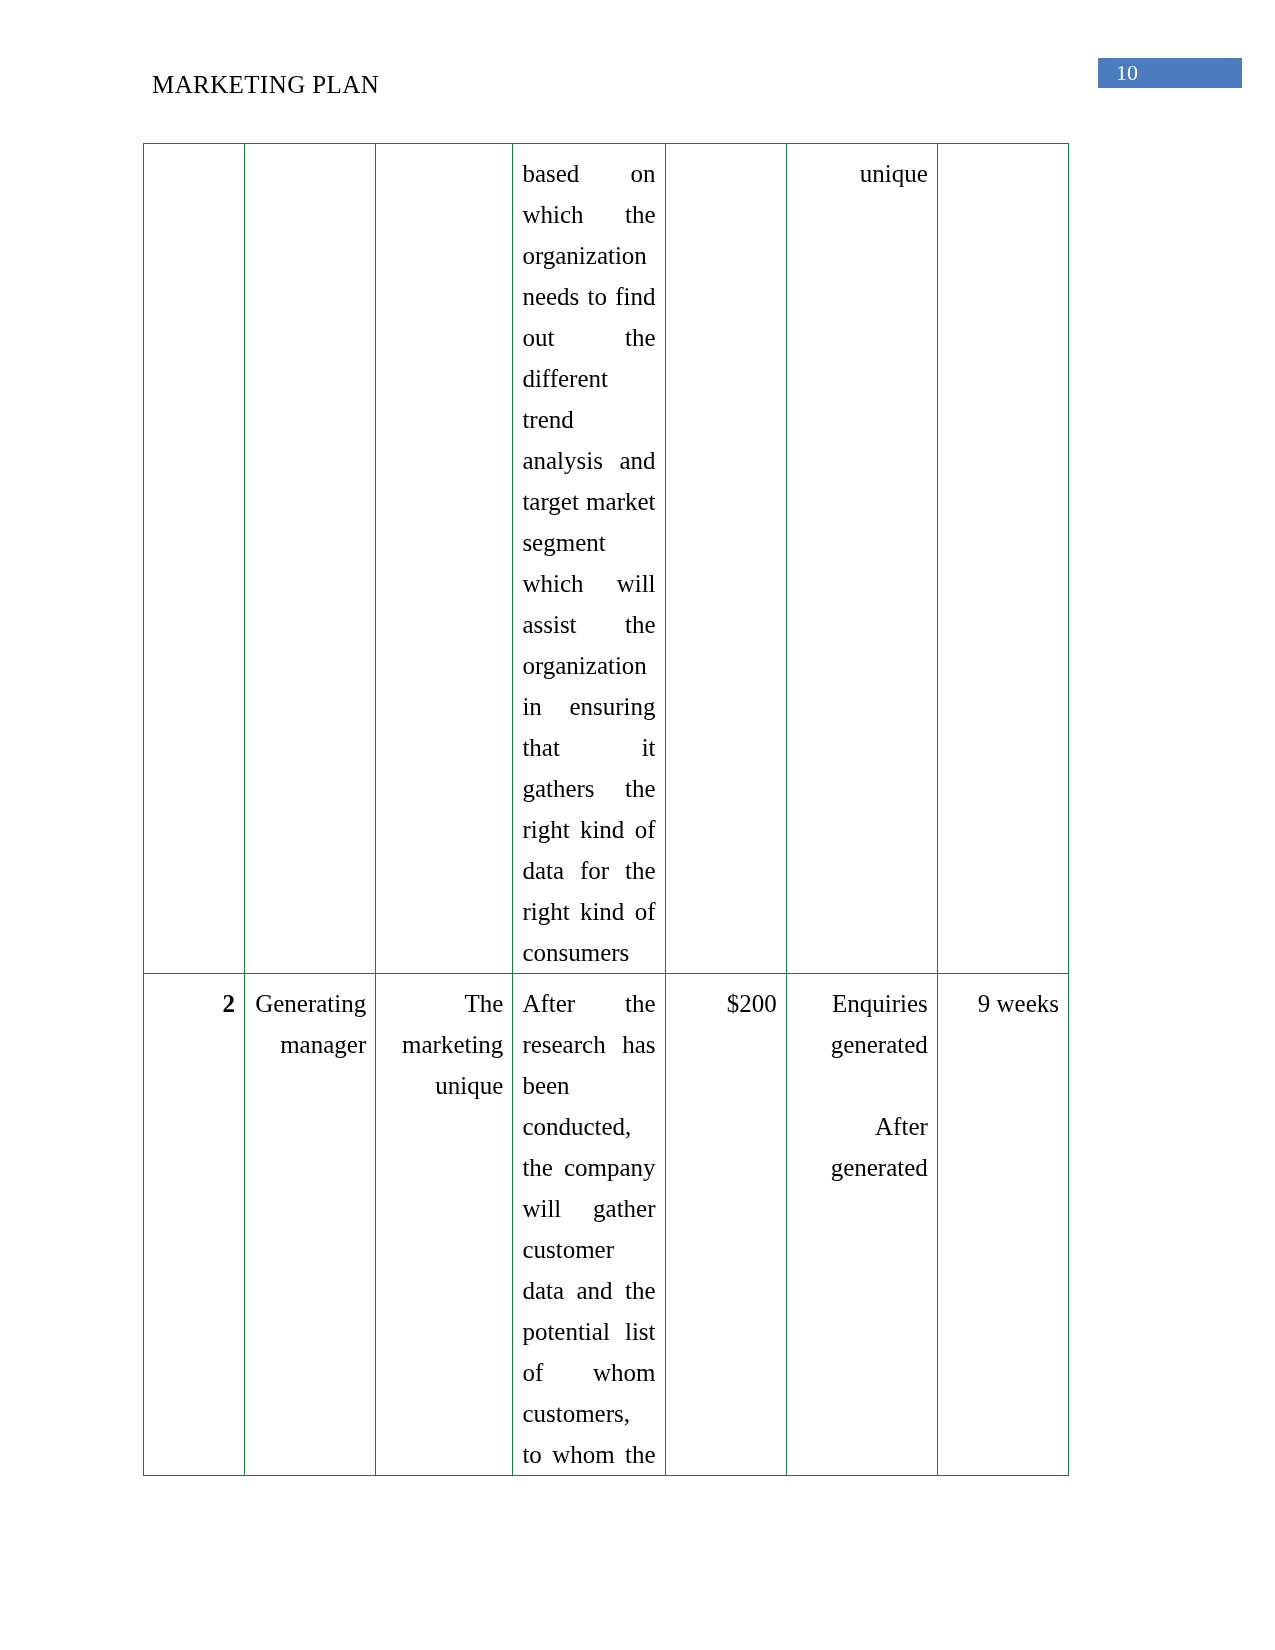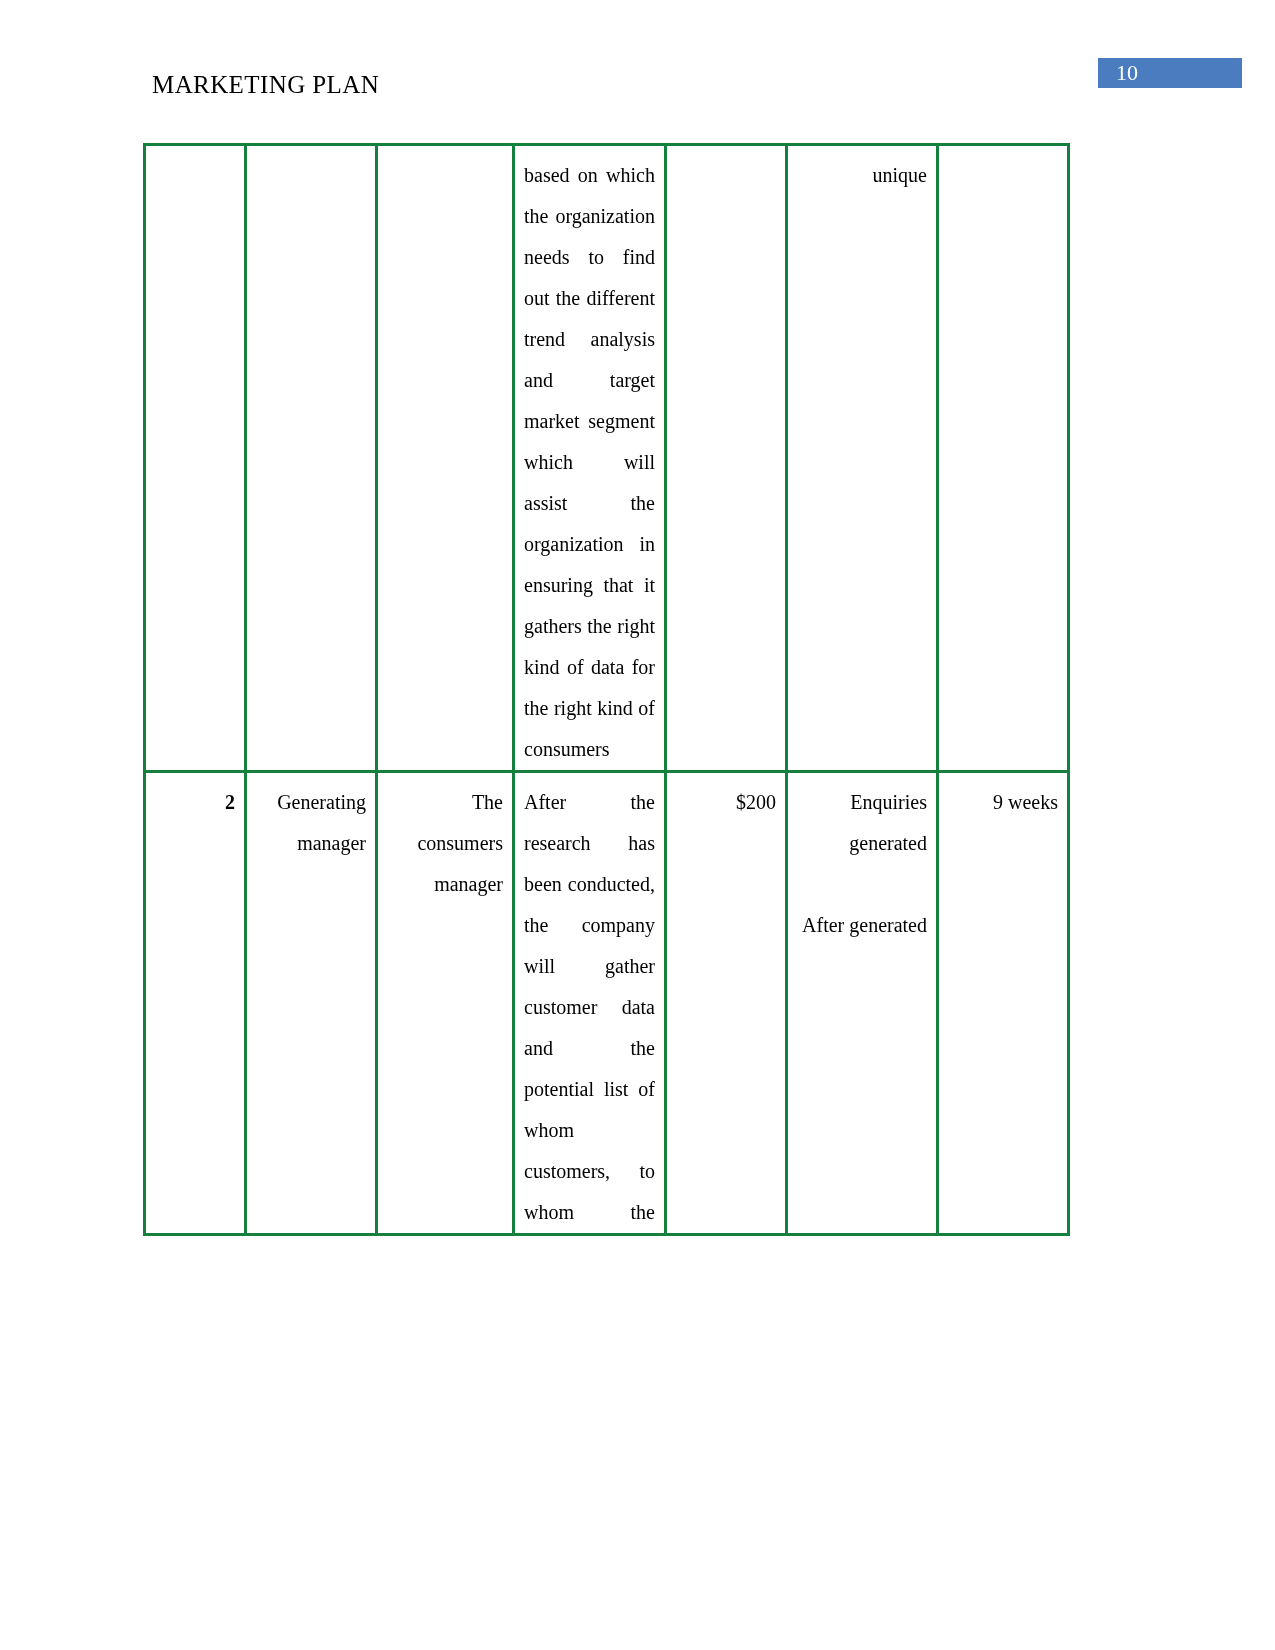"based on which the organization" .doc-table td { border: 3px solid #15803d -> 1px solid #15803d; font-size: 20px -> 25px }
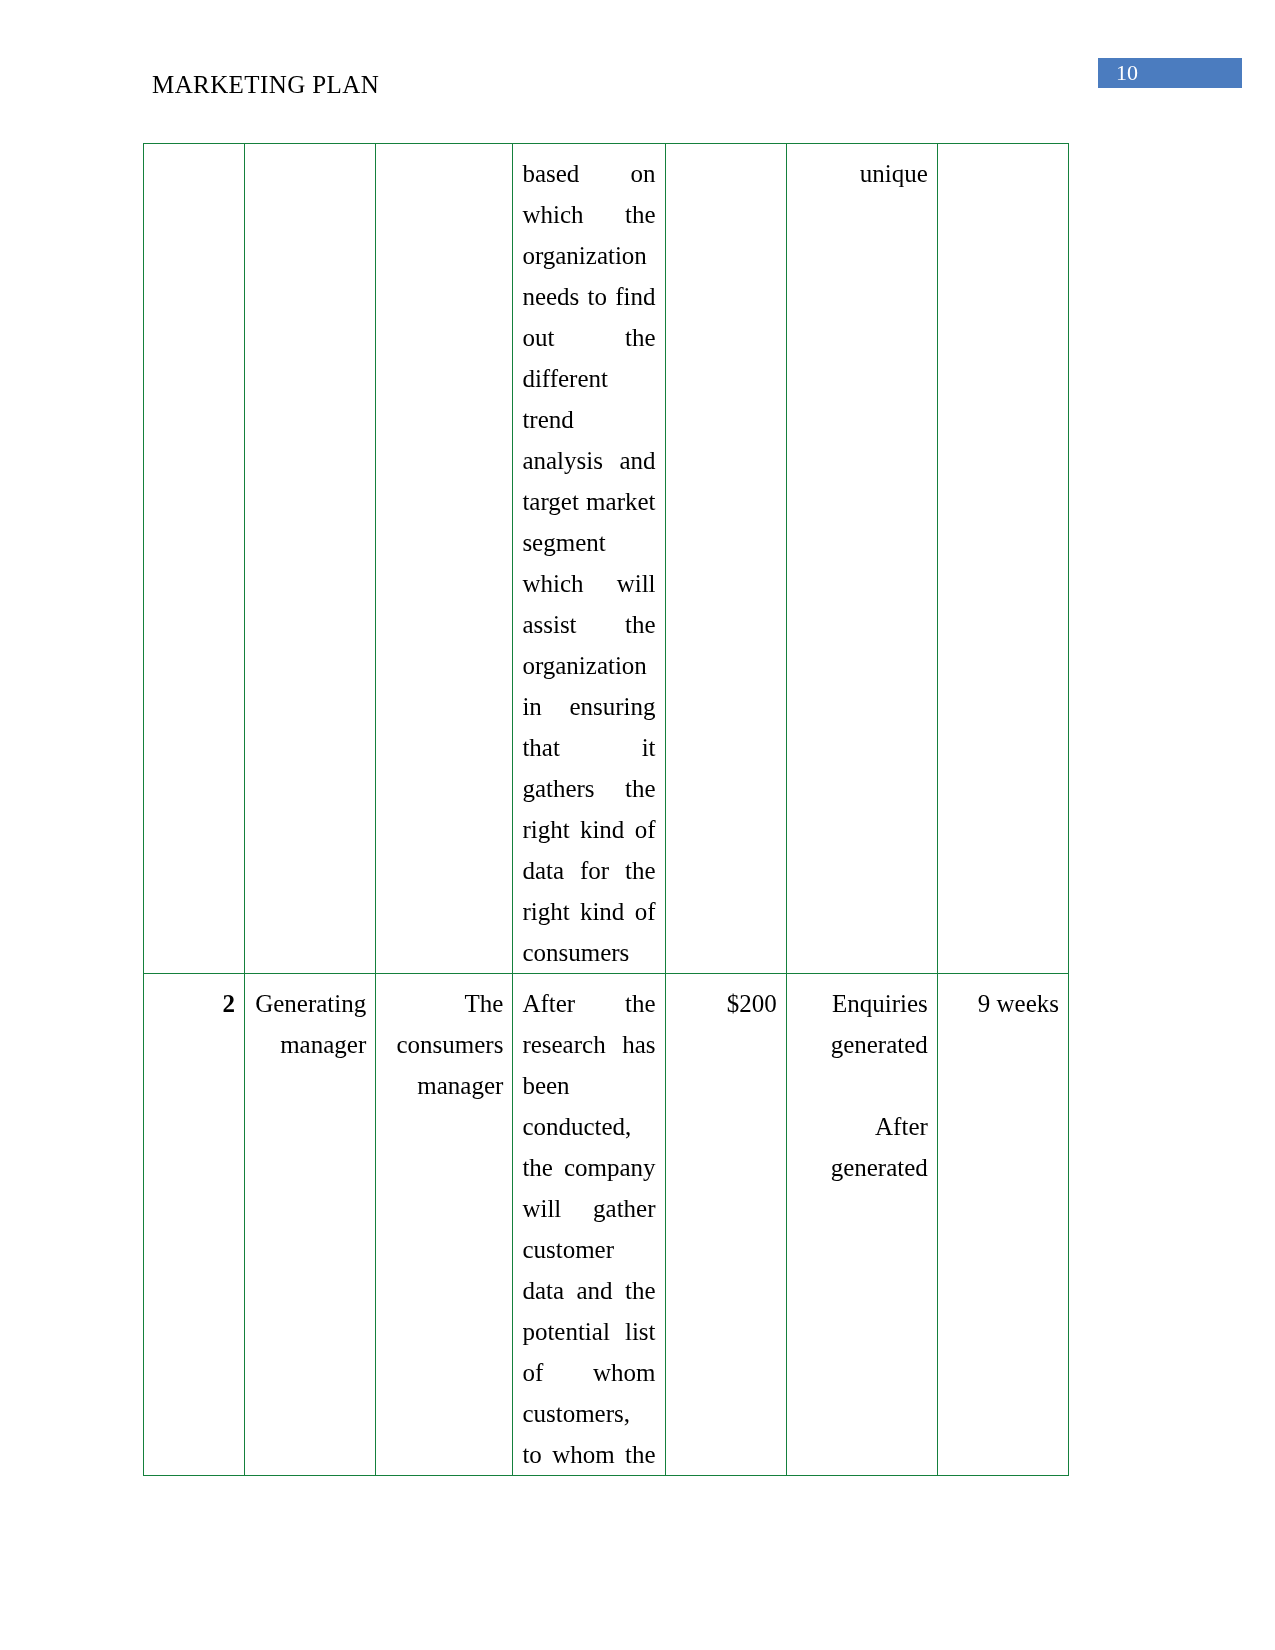"The consumers manager" td.left { text: consumers manager -> marketing unique }
